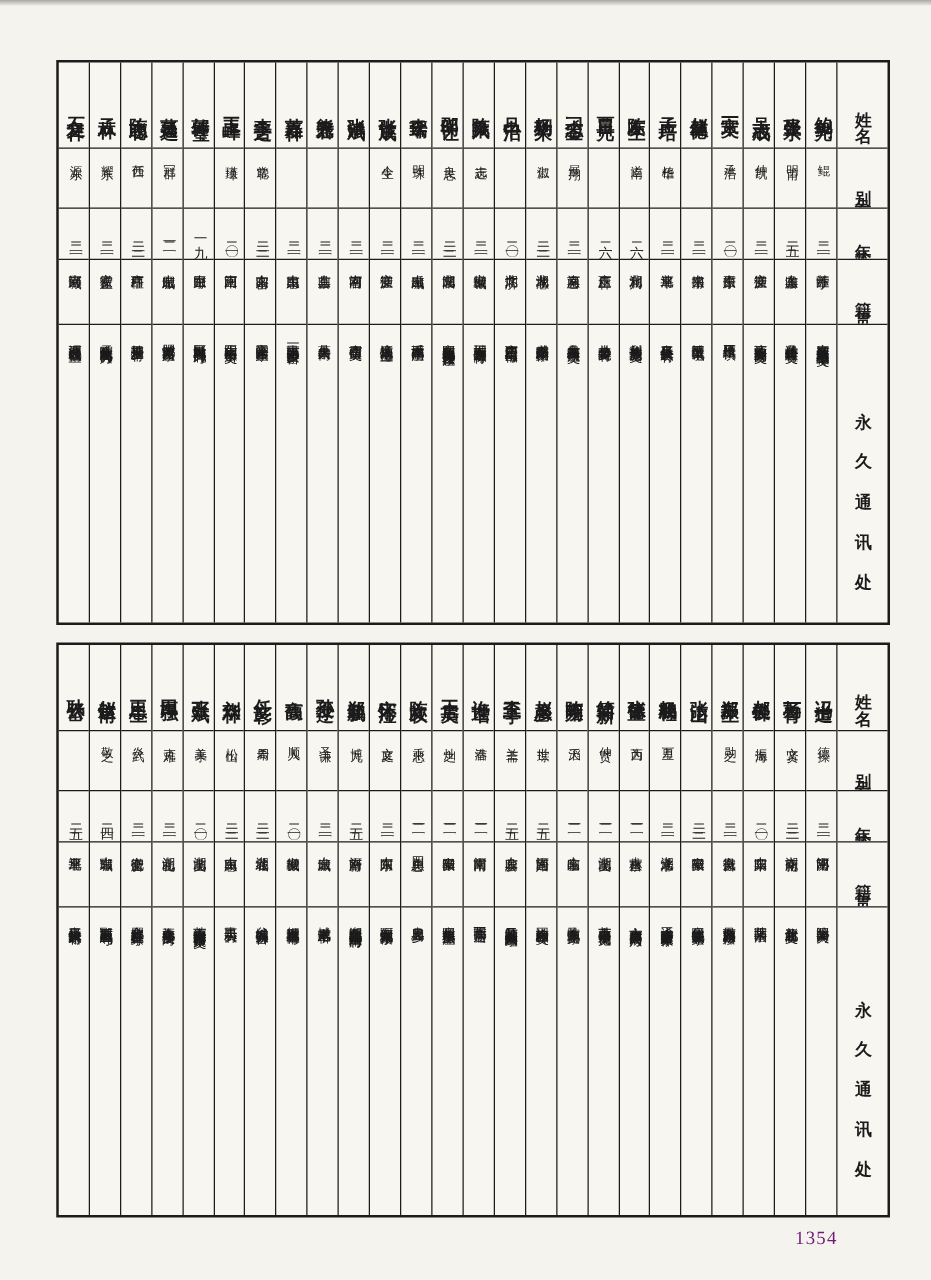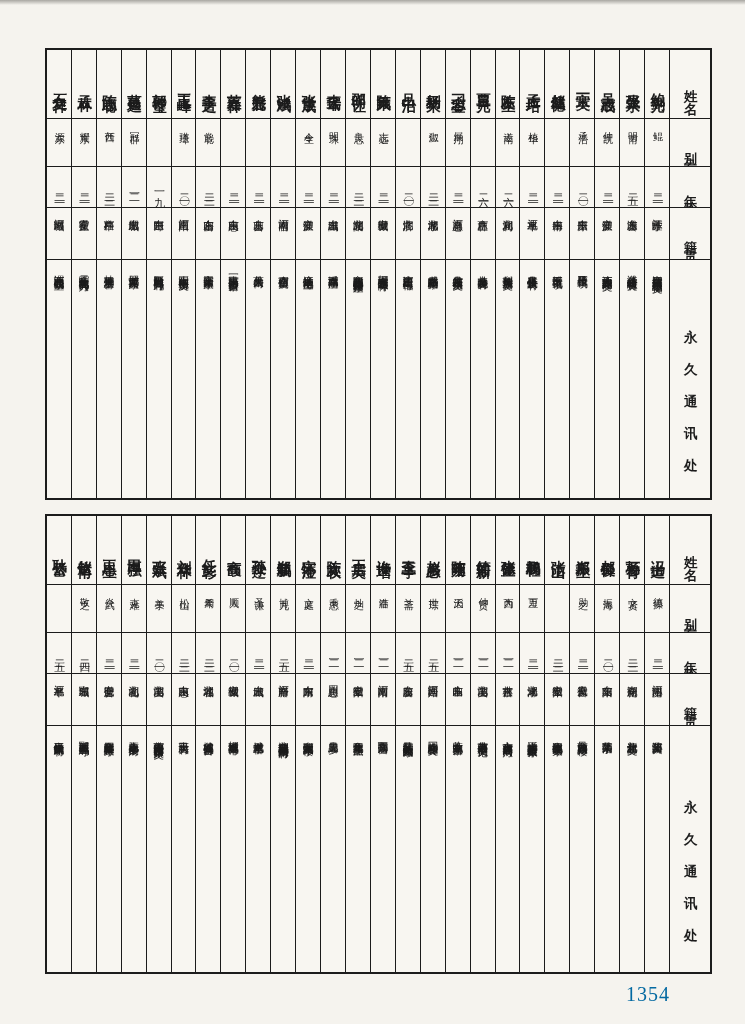"1354" .page-num { color: #0369a1 -> #701a75; font-size: 20px -> 15px }
